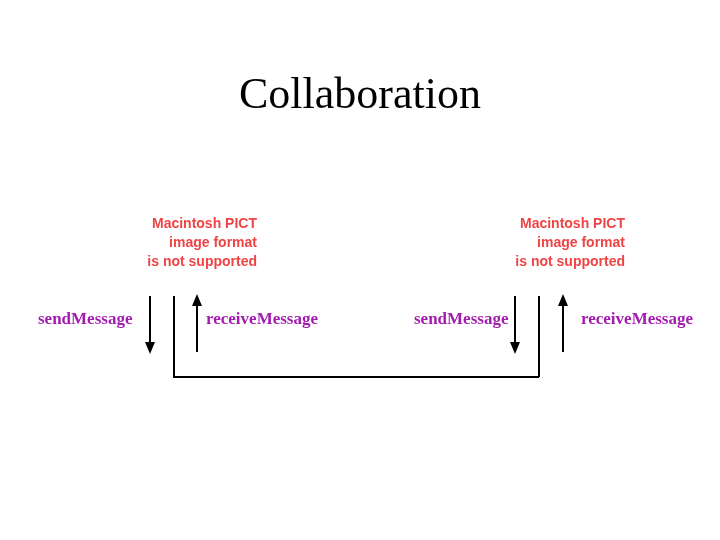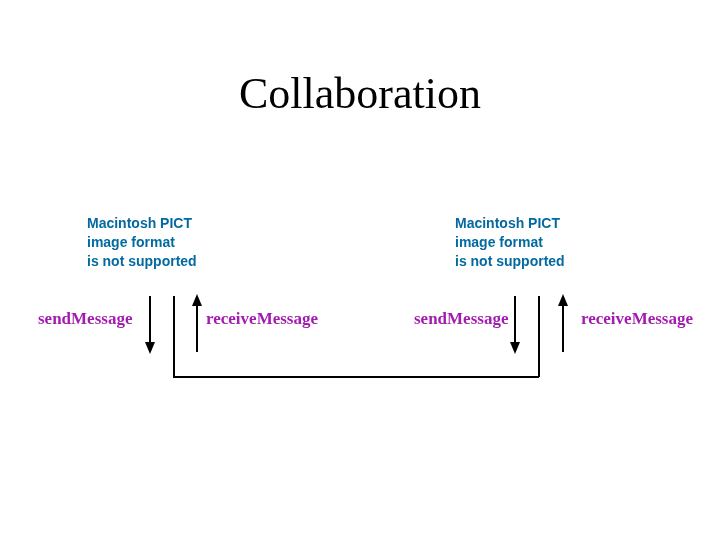"Macintosh PICT" .pict-placeholder { color: #0369a1 -> #ef4444; text-align: left -> right }
